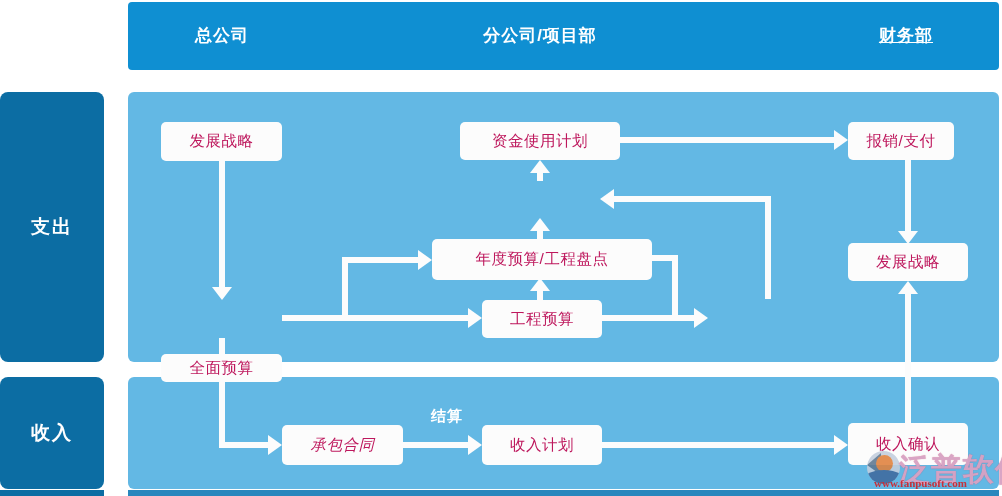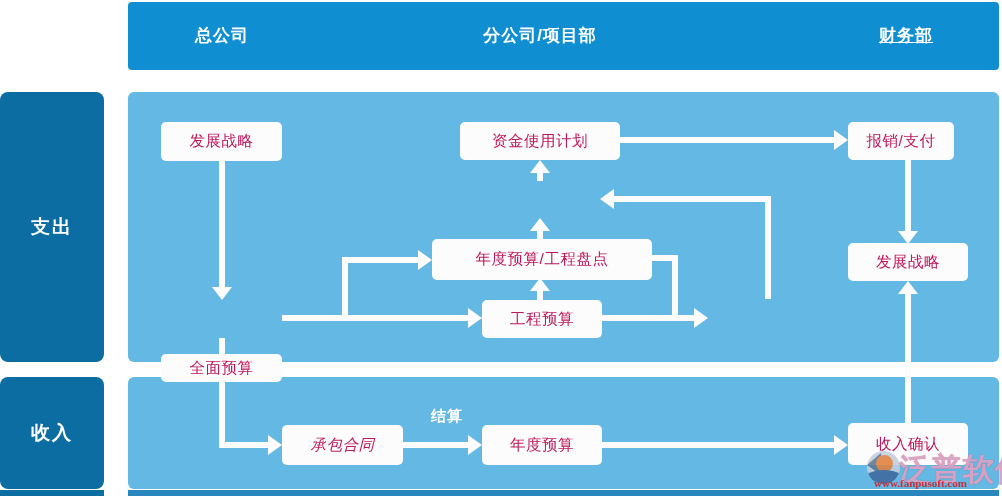"年度预算" div.node { text: 年度预算 -> 收入计划 }
